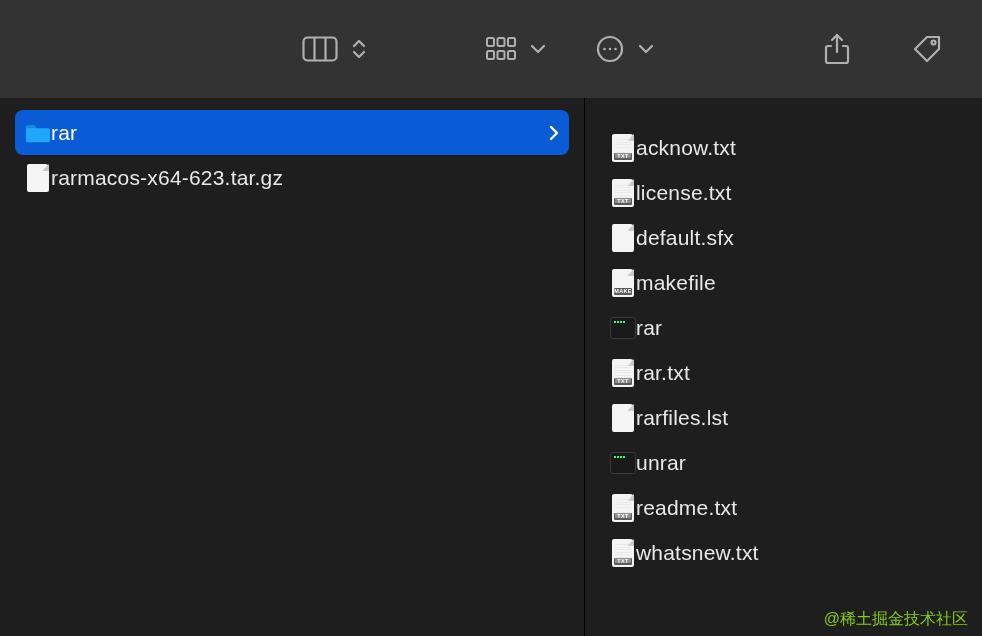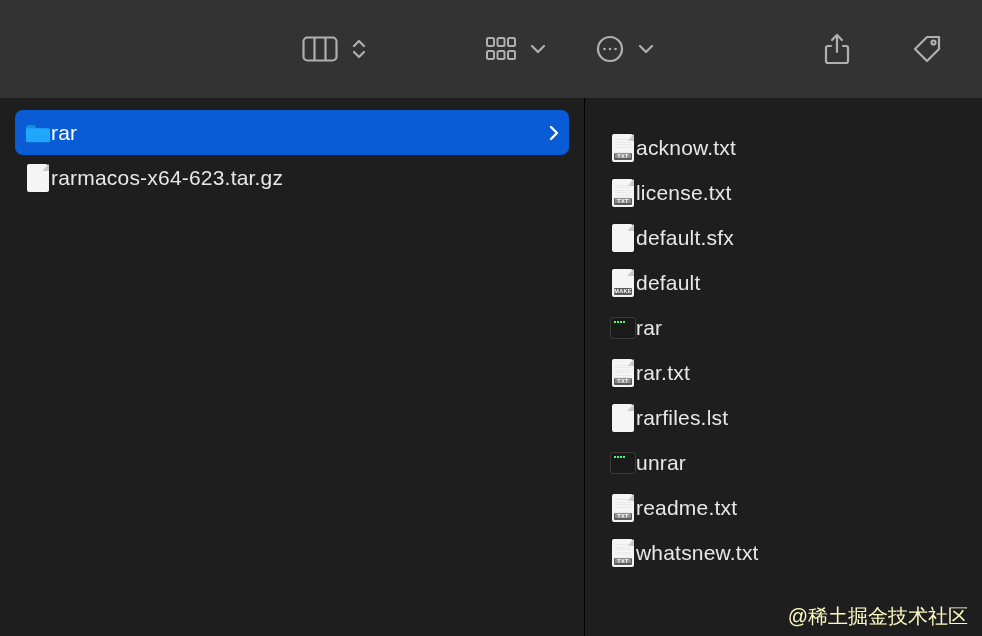"default" span.file-label { text: default -> makefile }
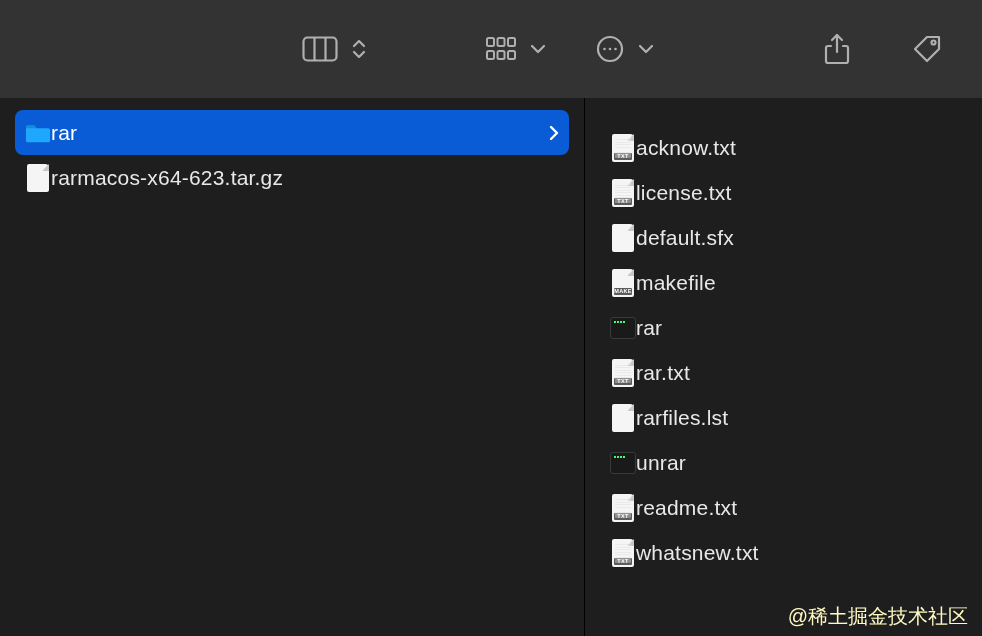"@稀土掘金技术社区" .watermark { color: #fef9c3 -> #84cc16; font-size: 20px -> 16px }
